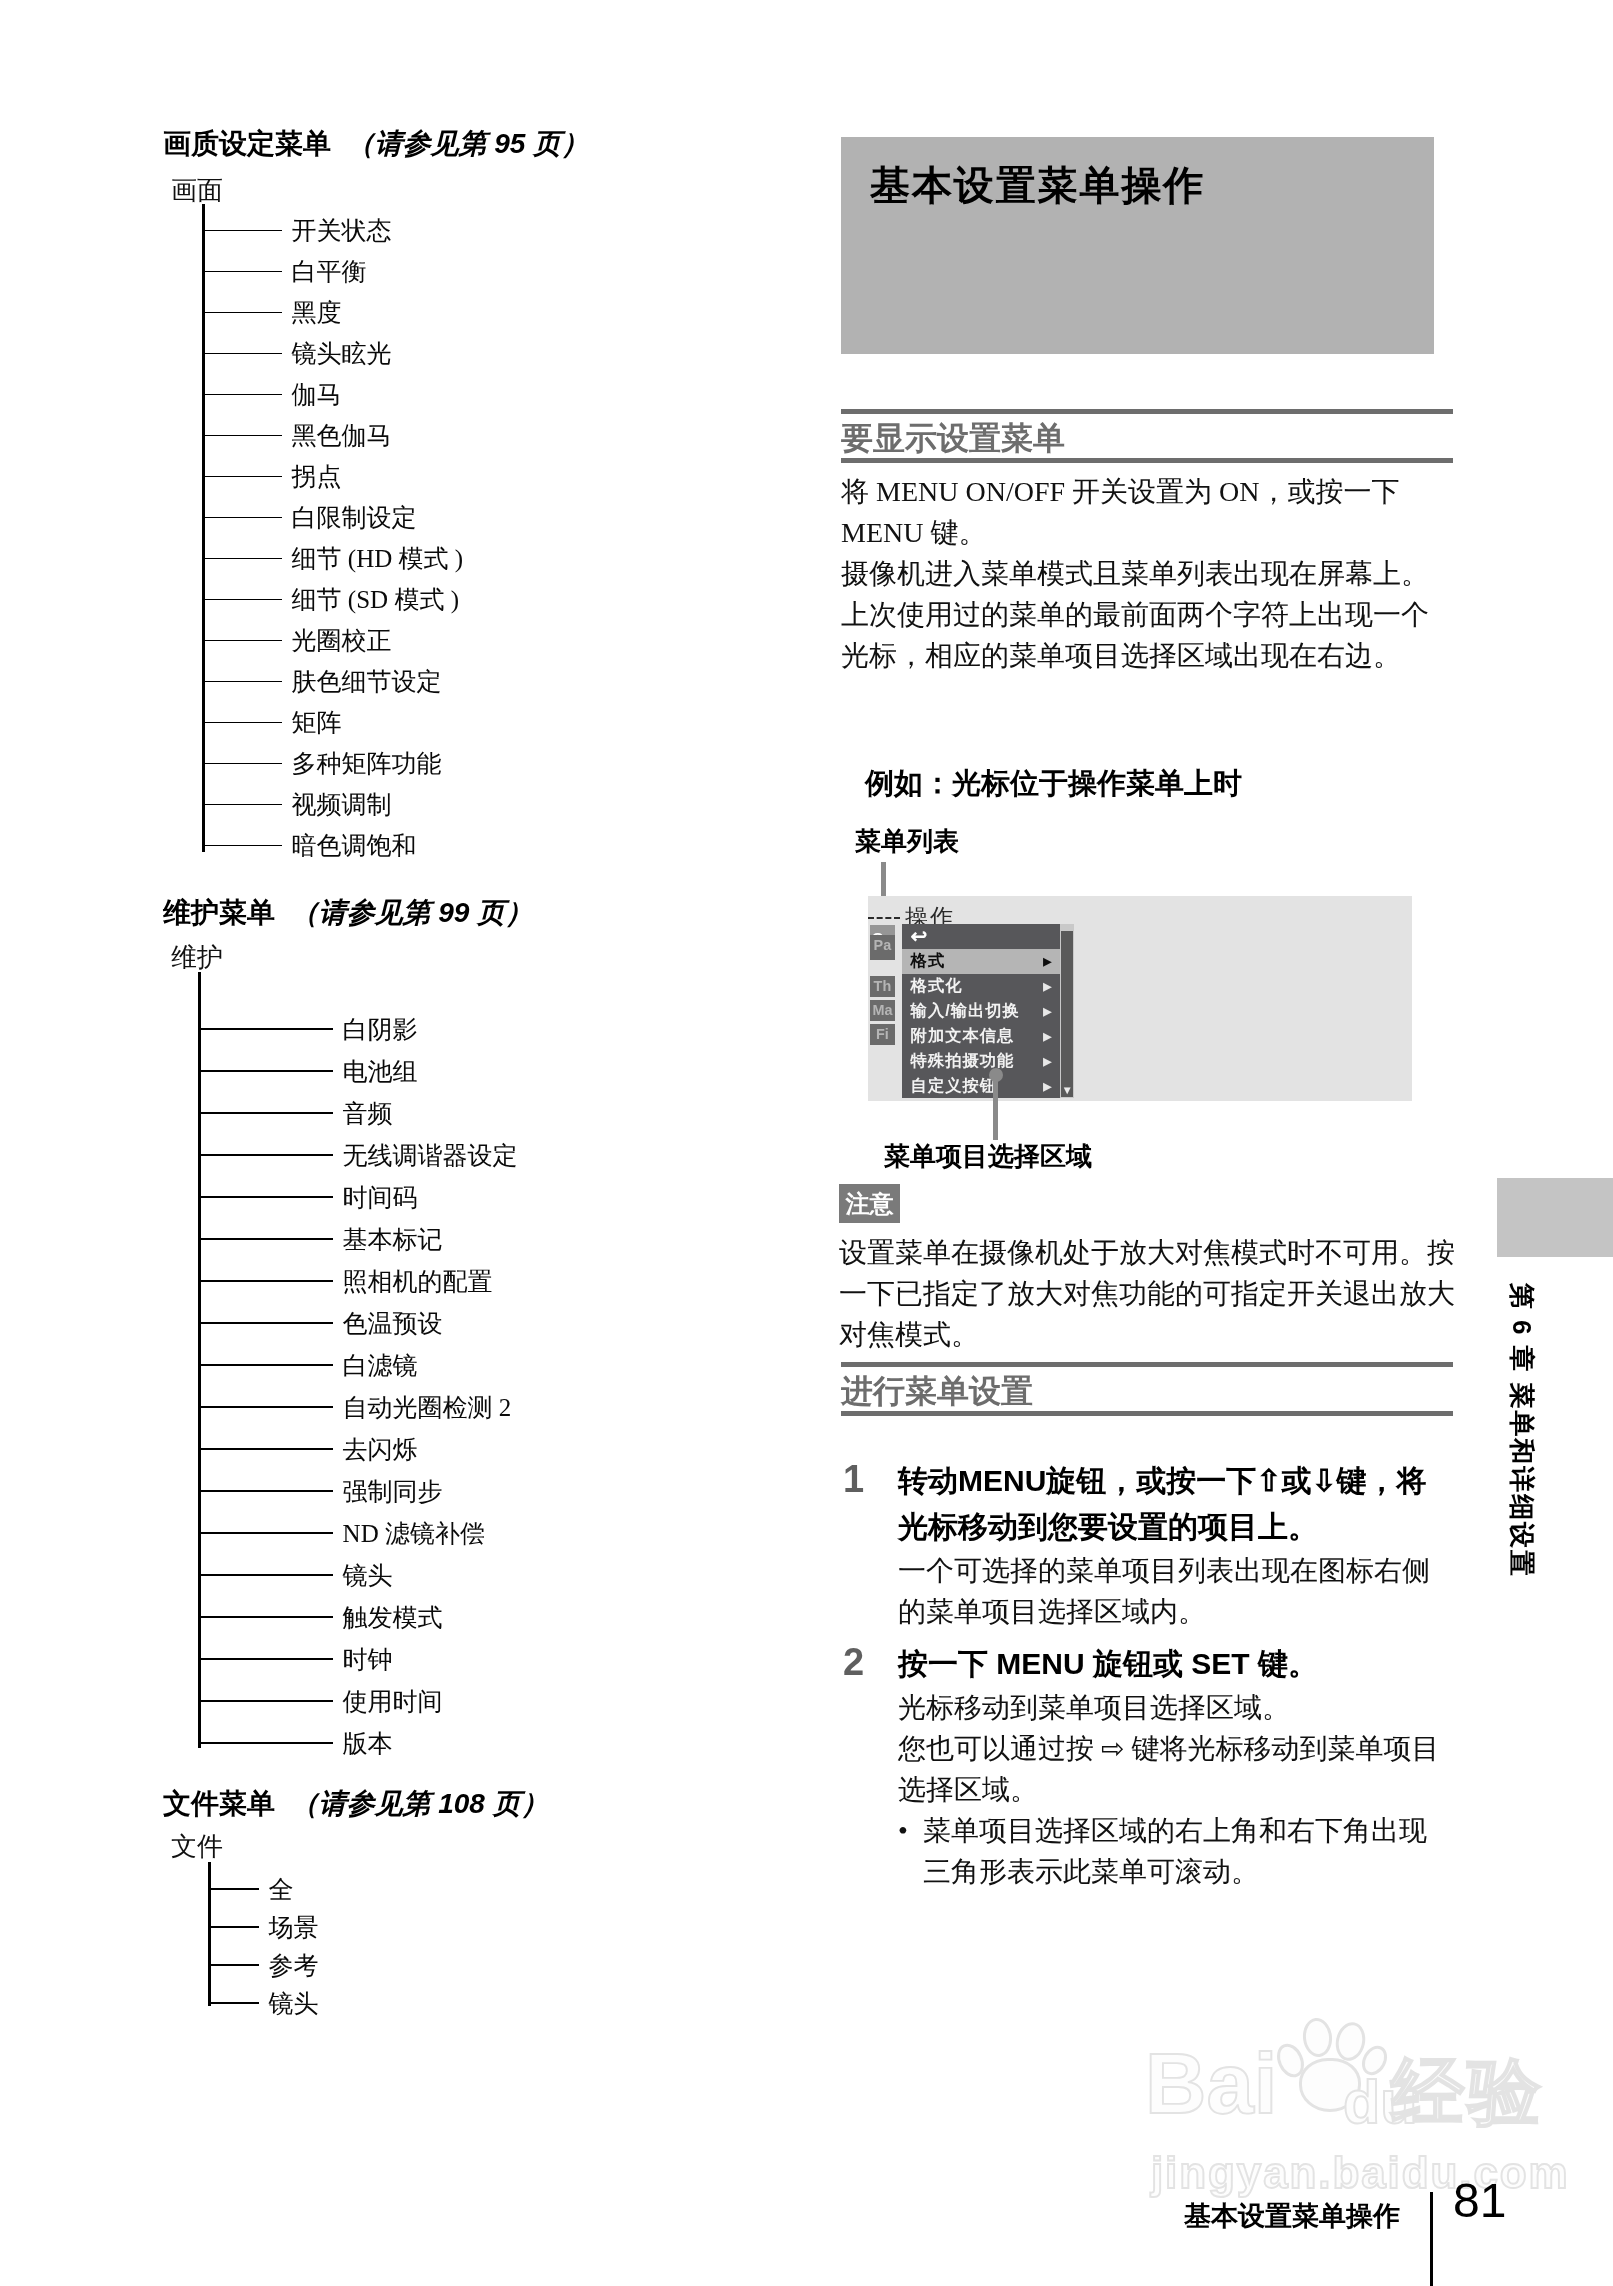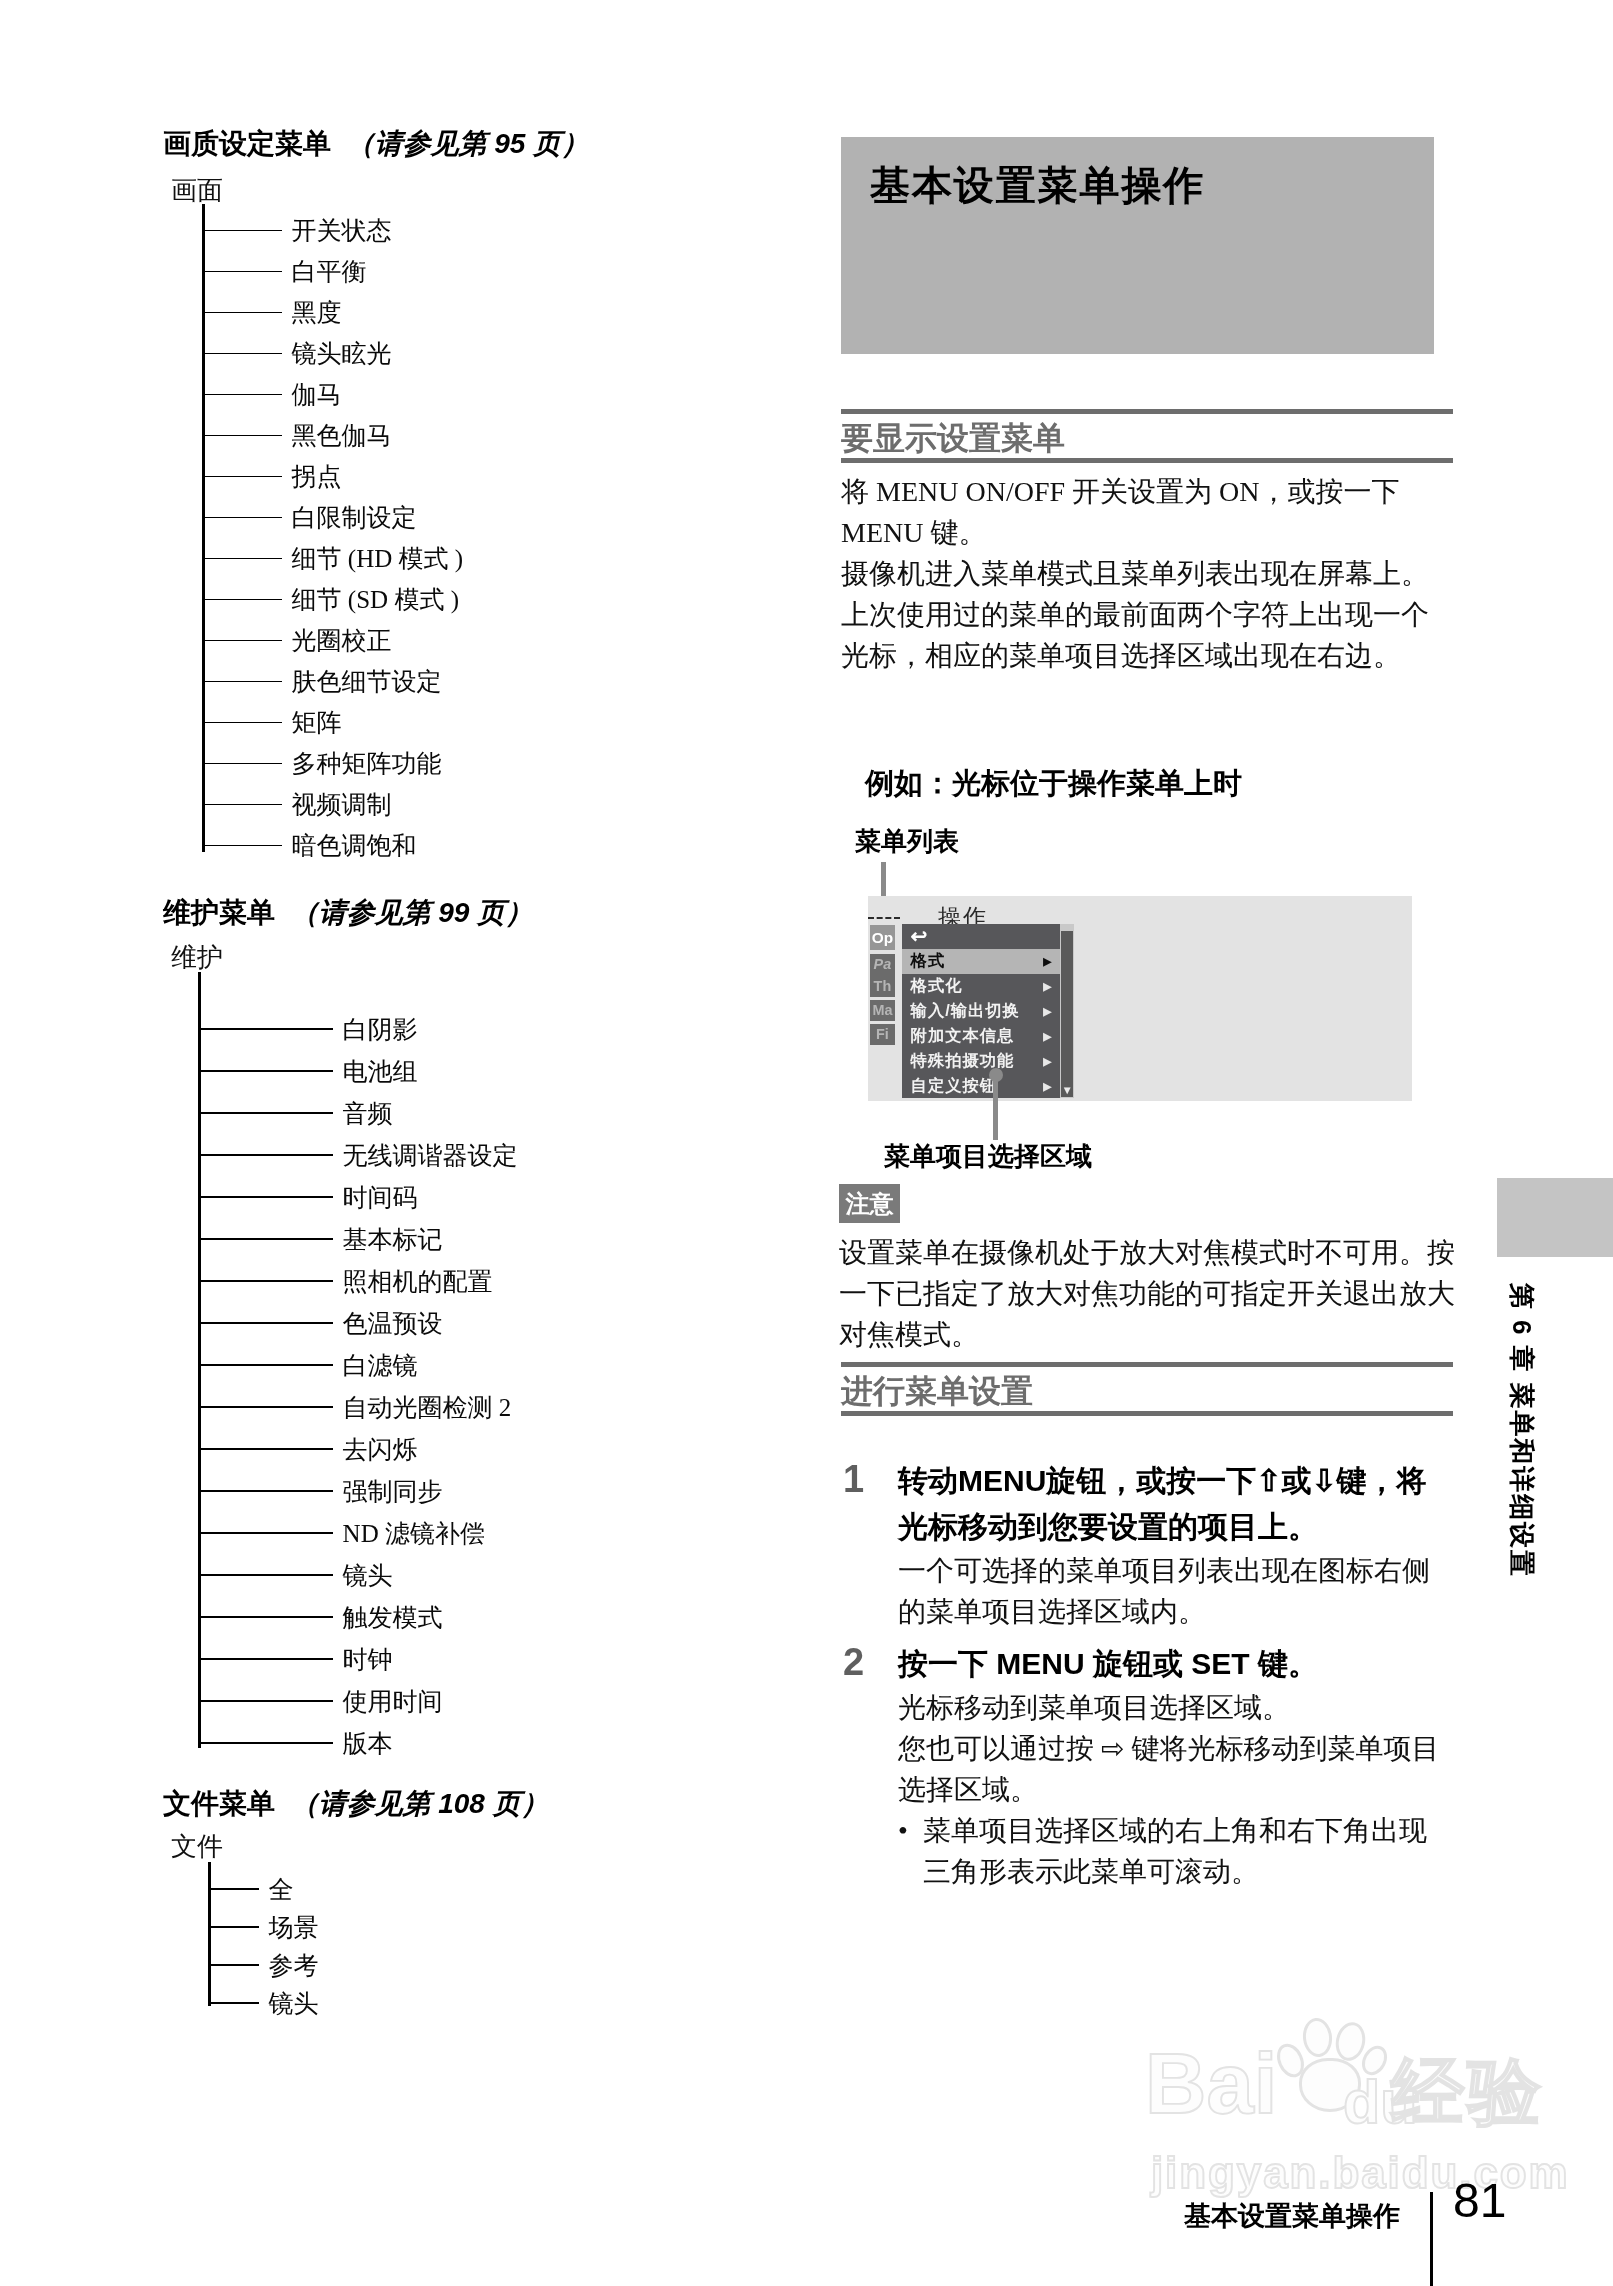"操作" div.abs { margin-left: 33px -> none }
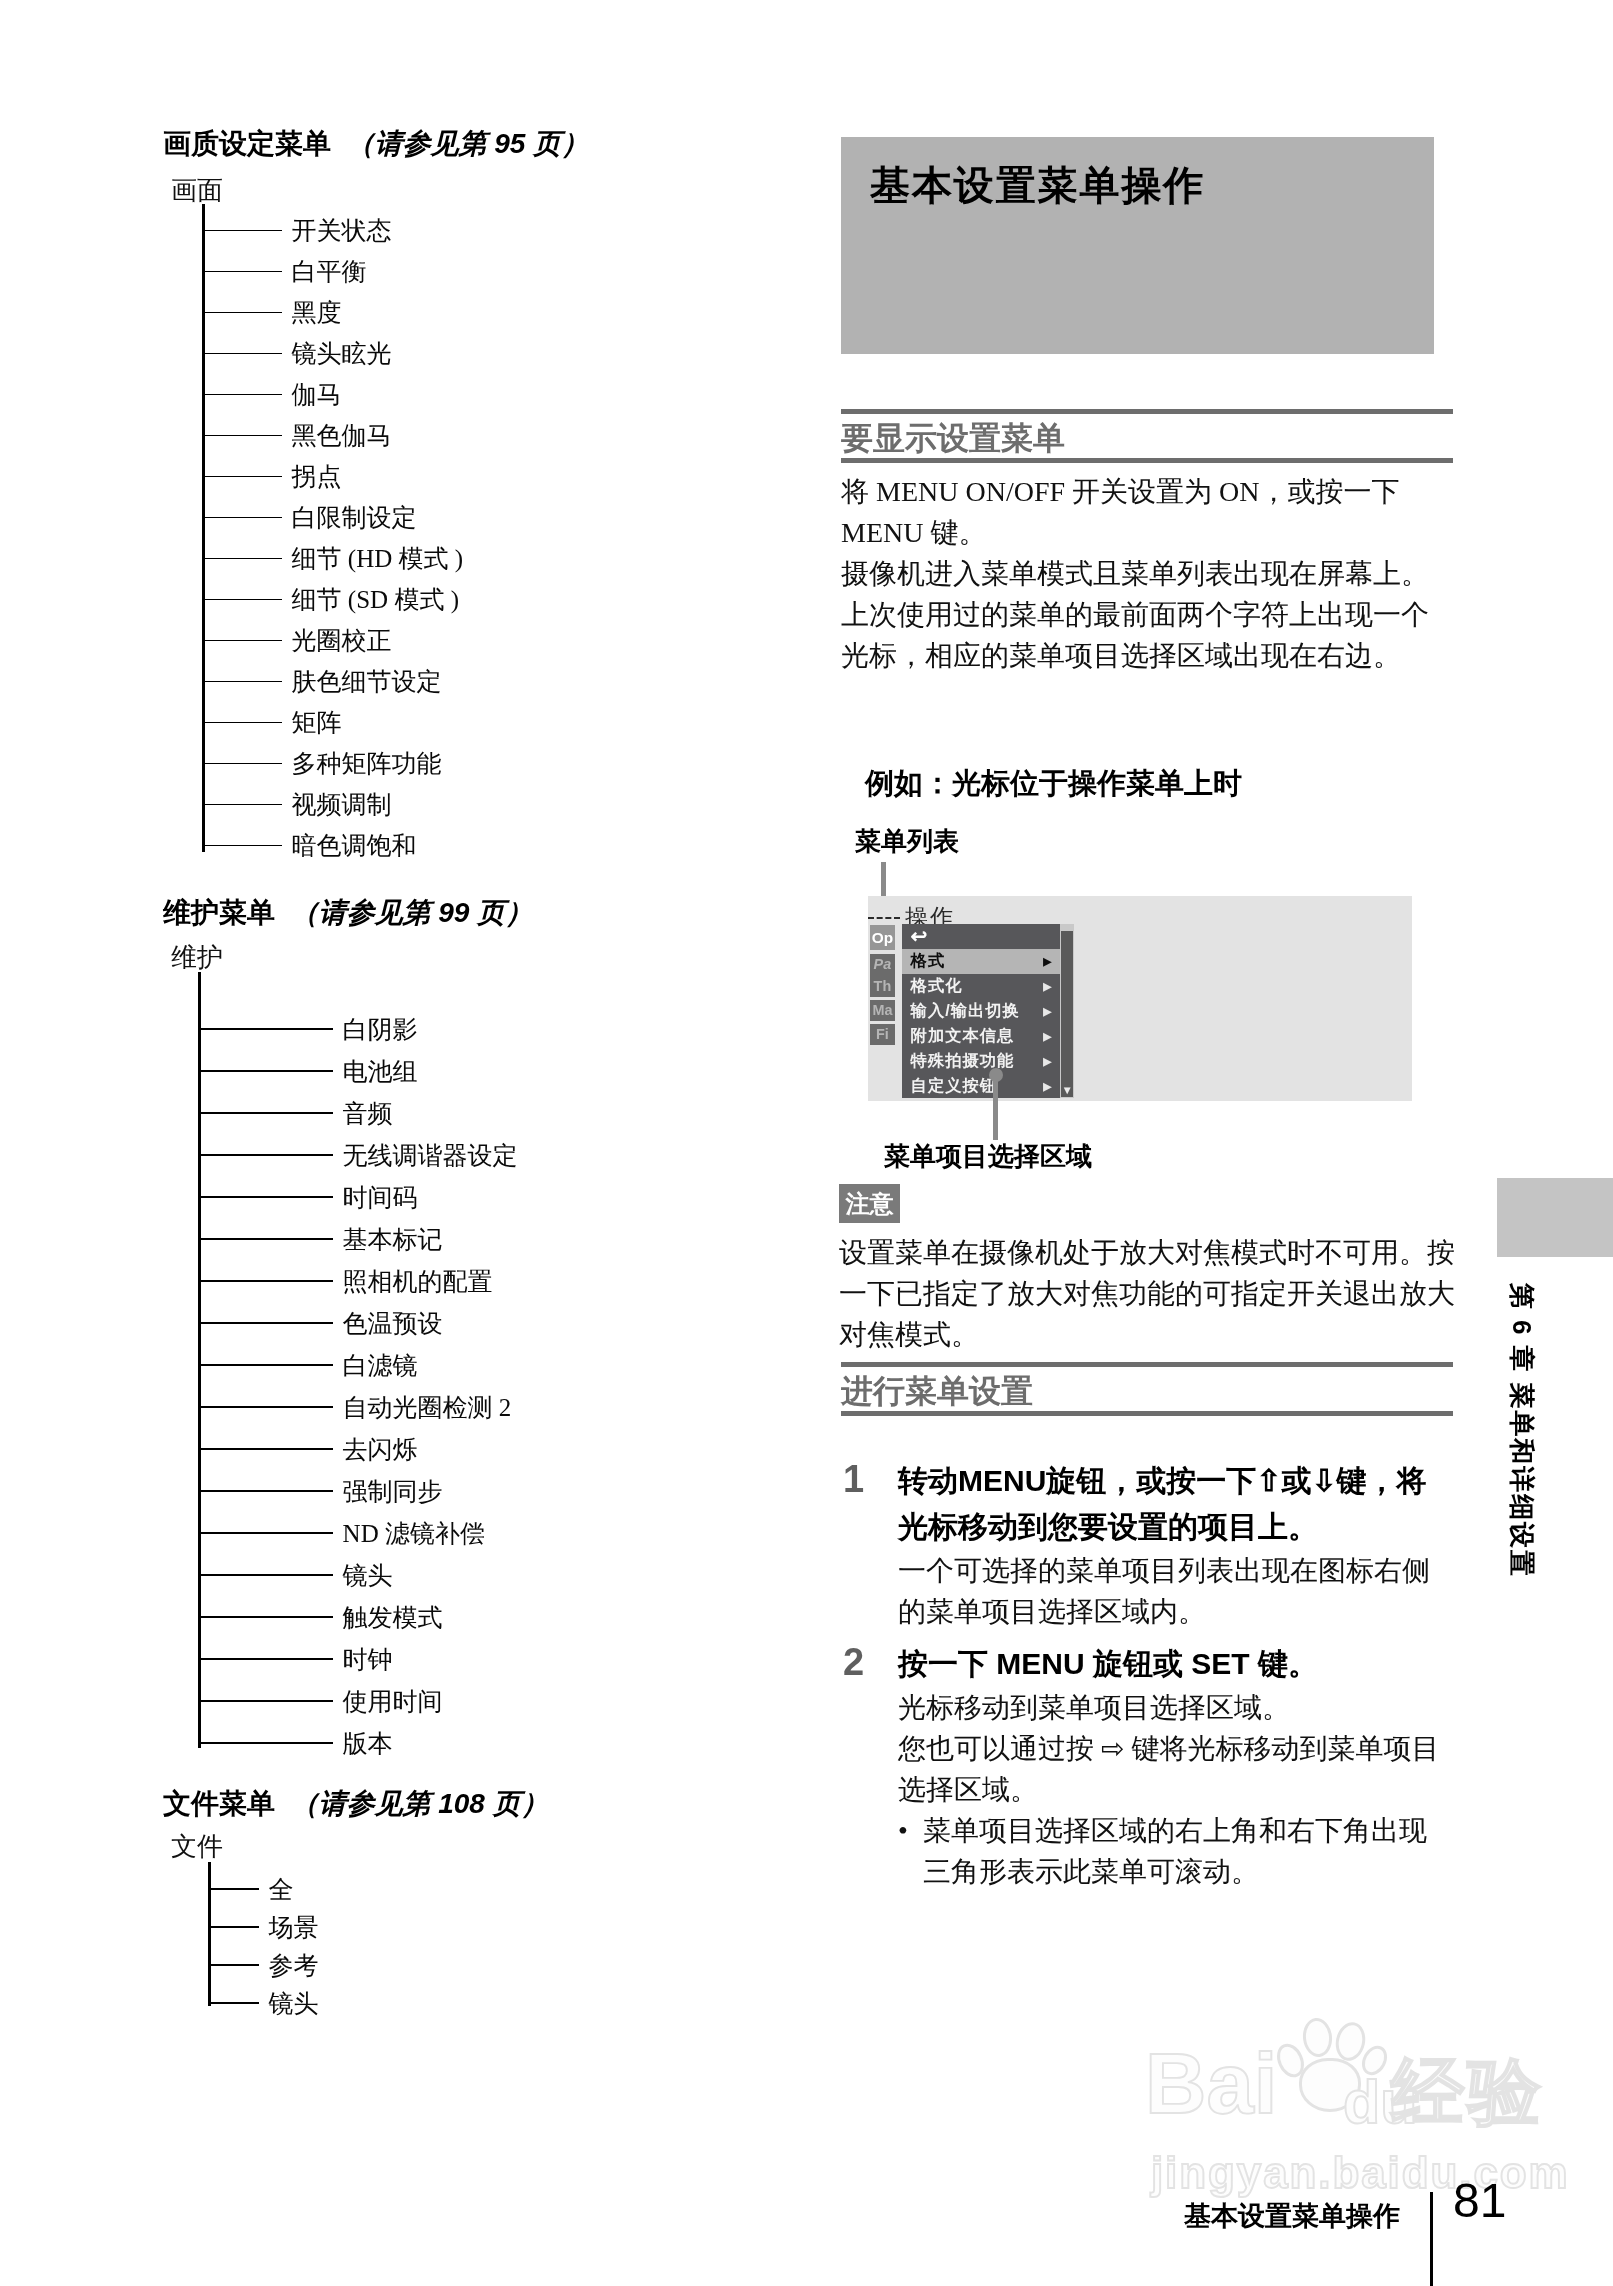"Pa" div.abs { font-style: italic -> none; height: 32px -> 25px; top: 29px -> 10px }
